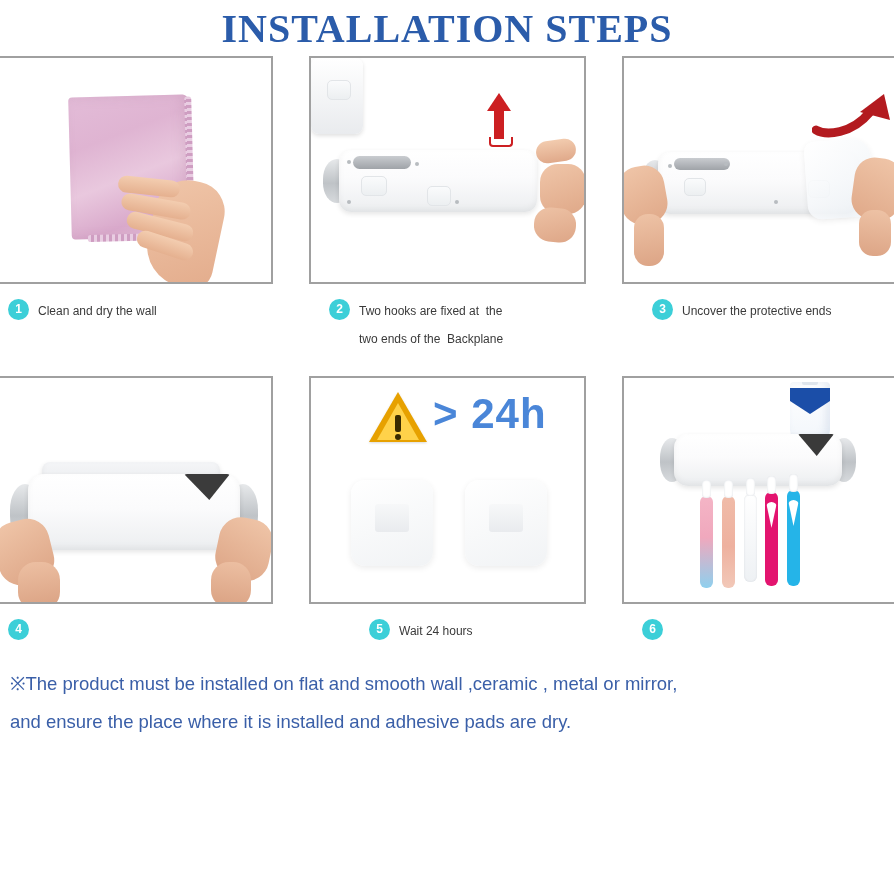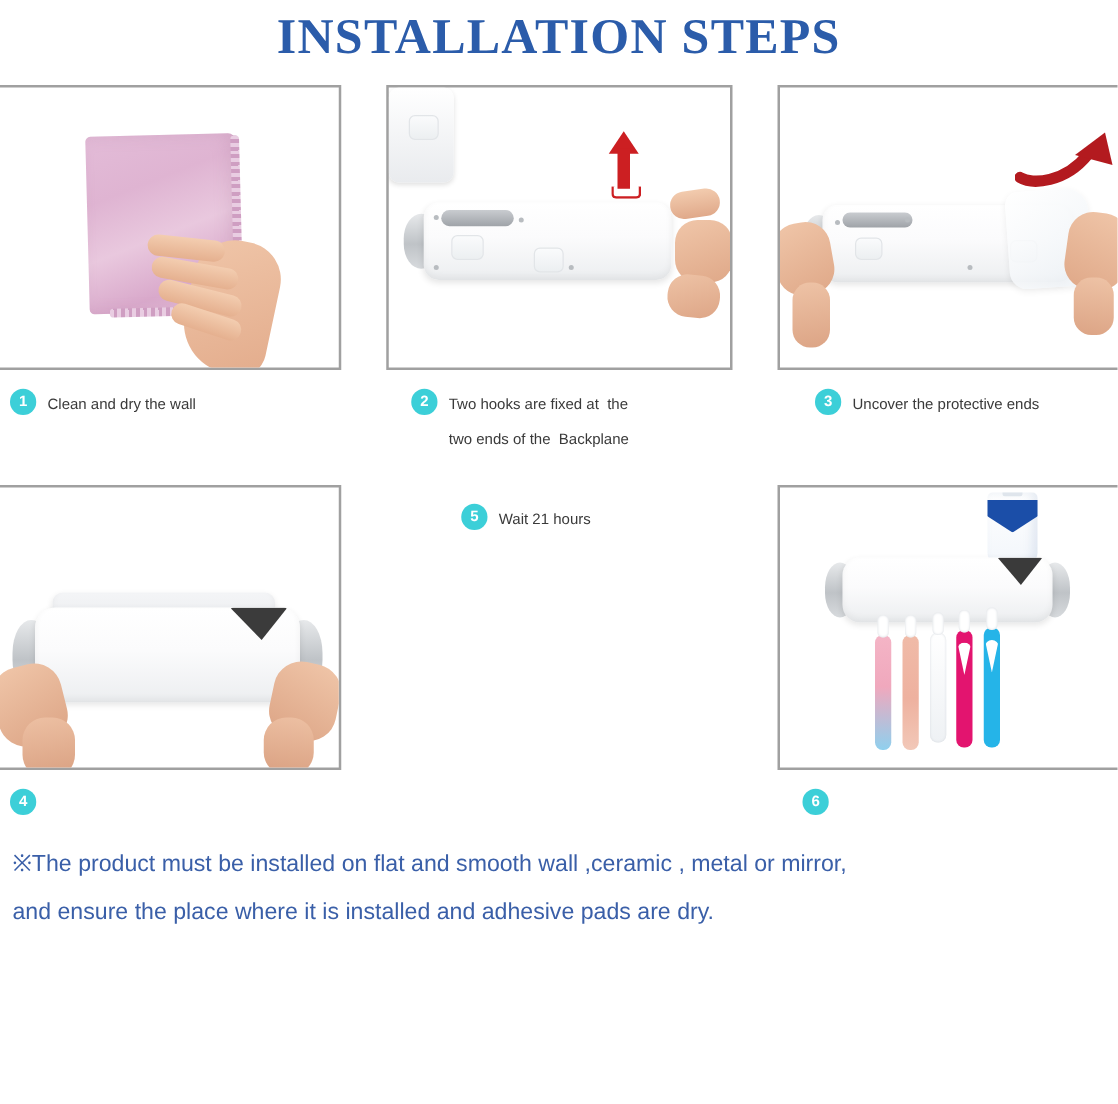"INSTALLATION STEPS" .page-title { height: 68px -> 56px }
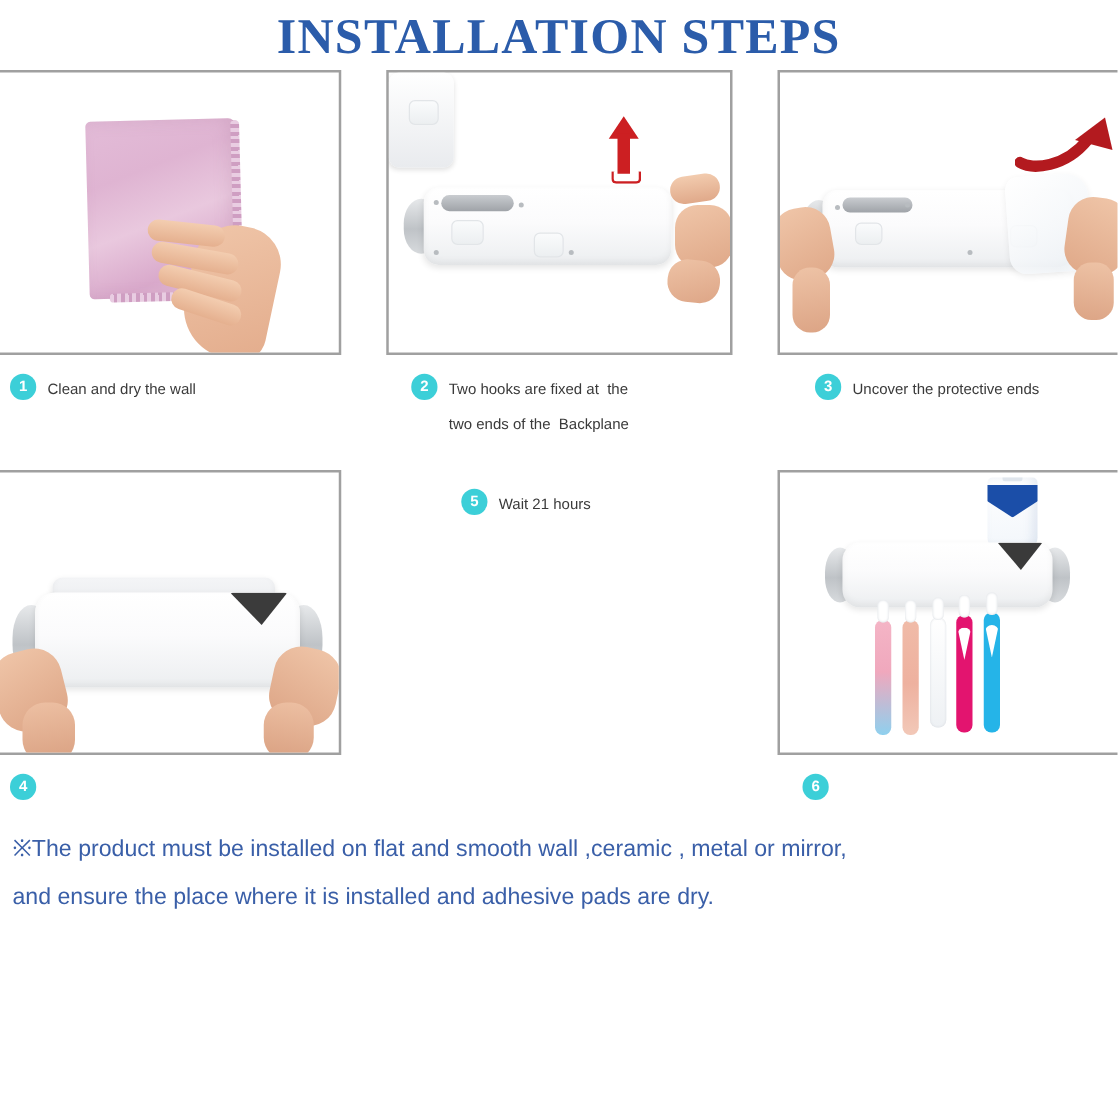"> 24h" div.panel-frame { html: none -> <div> <div> <div> <div></div> <div></div> <div></div> <div></div> </div> <div>&gt; 24h</div> <div></div> <div></div> </div> </div> }
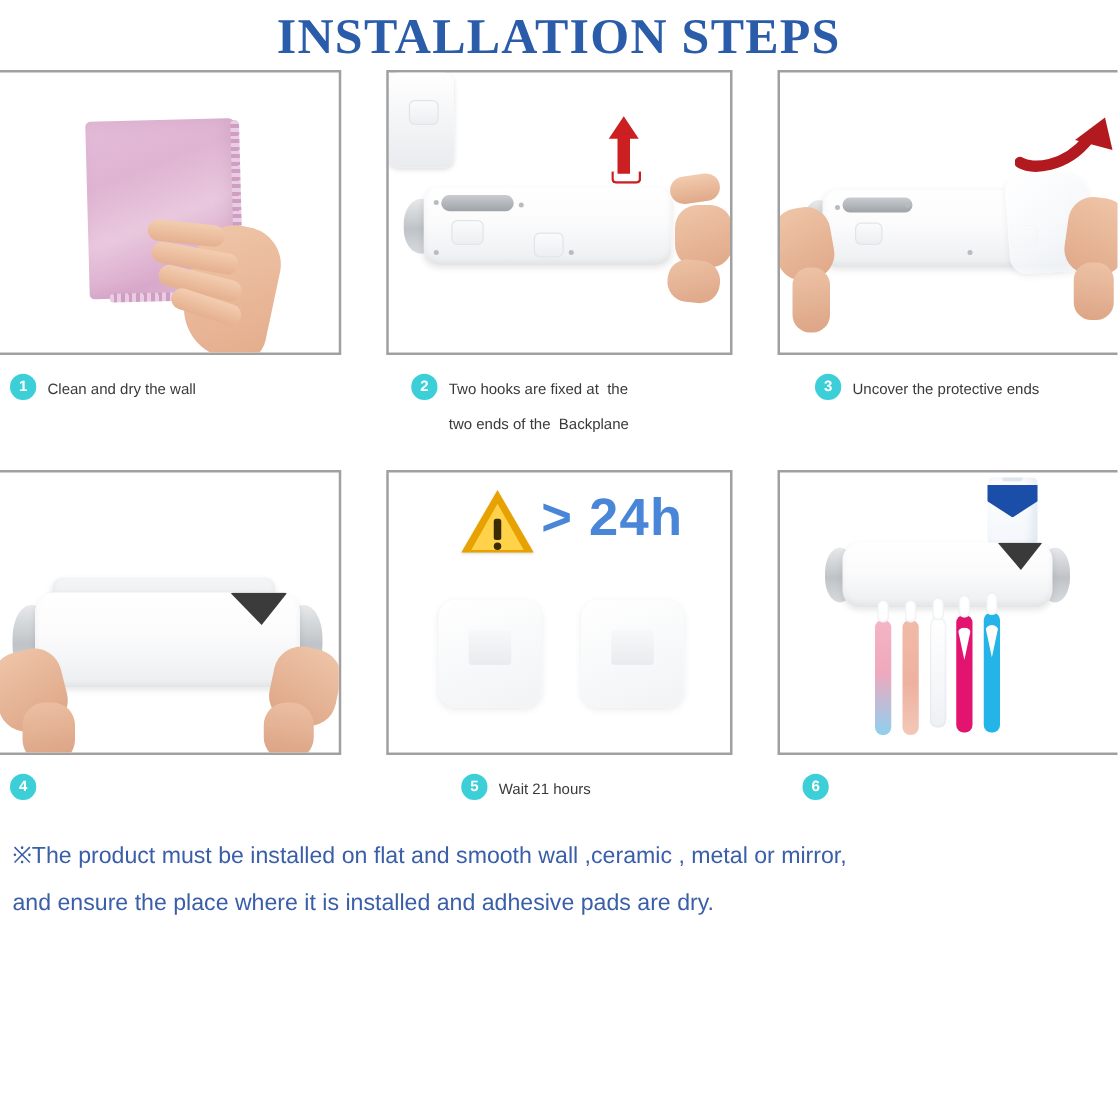"Wait 21 hours" div.caption-text { text: 21 -> 24 }
